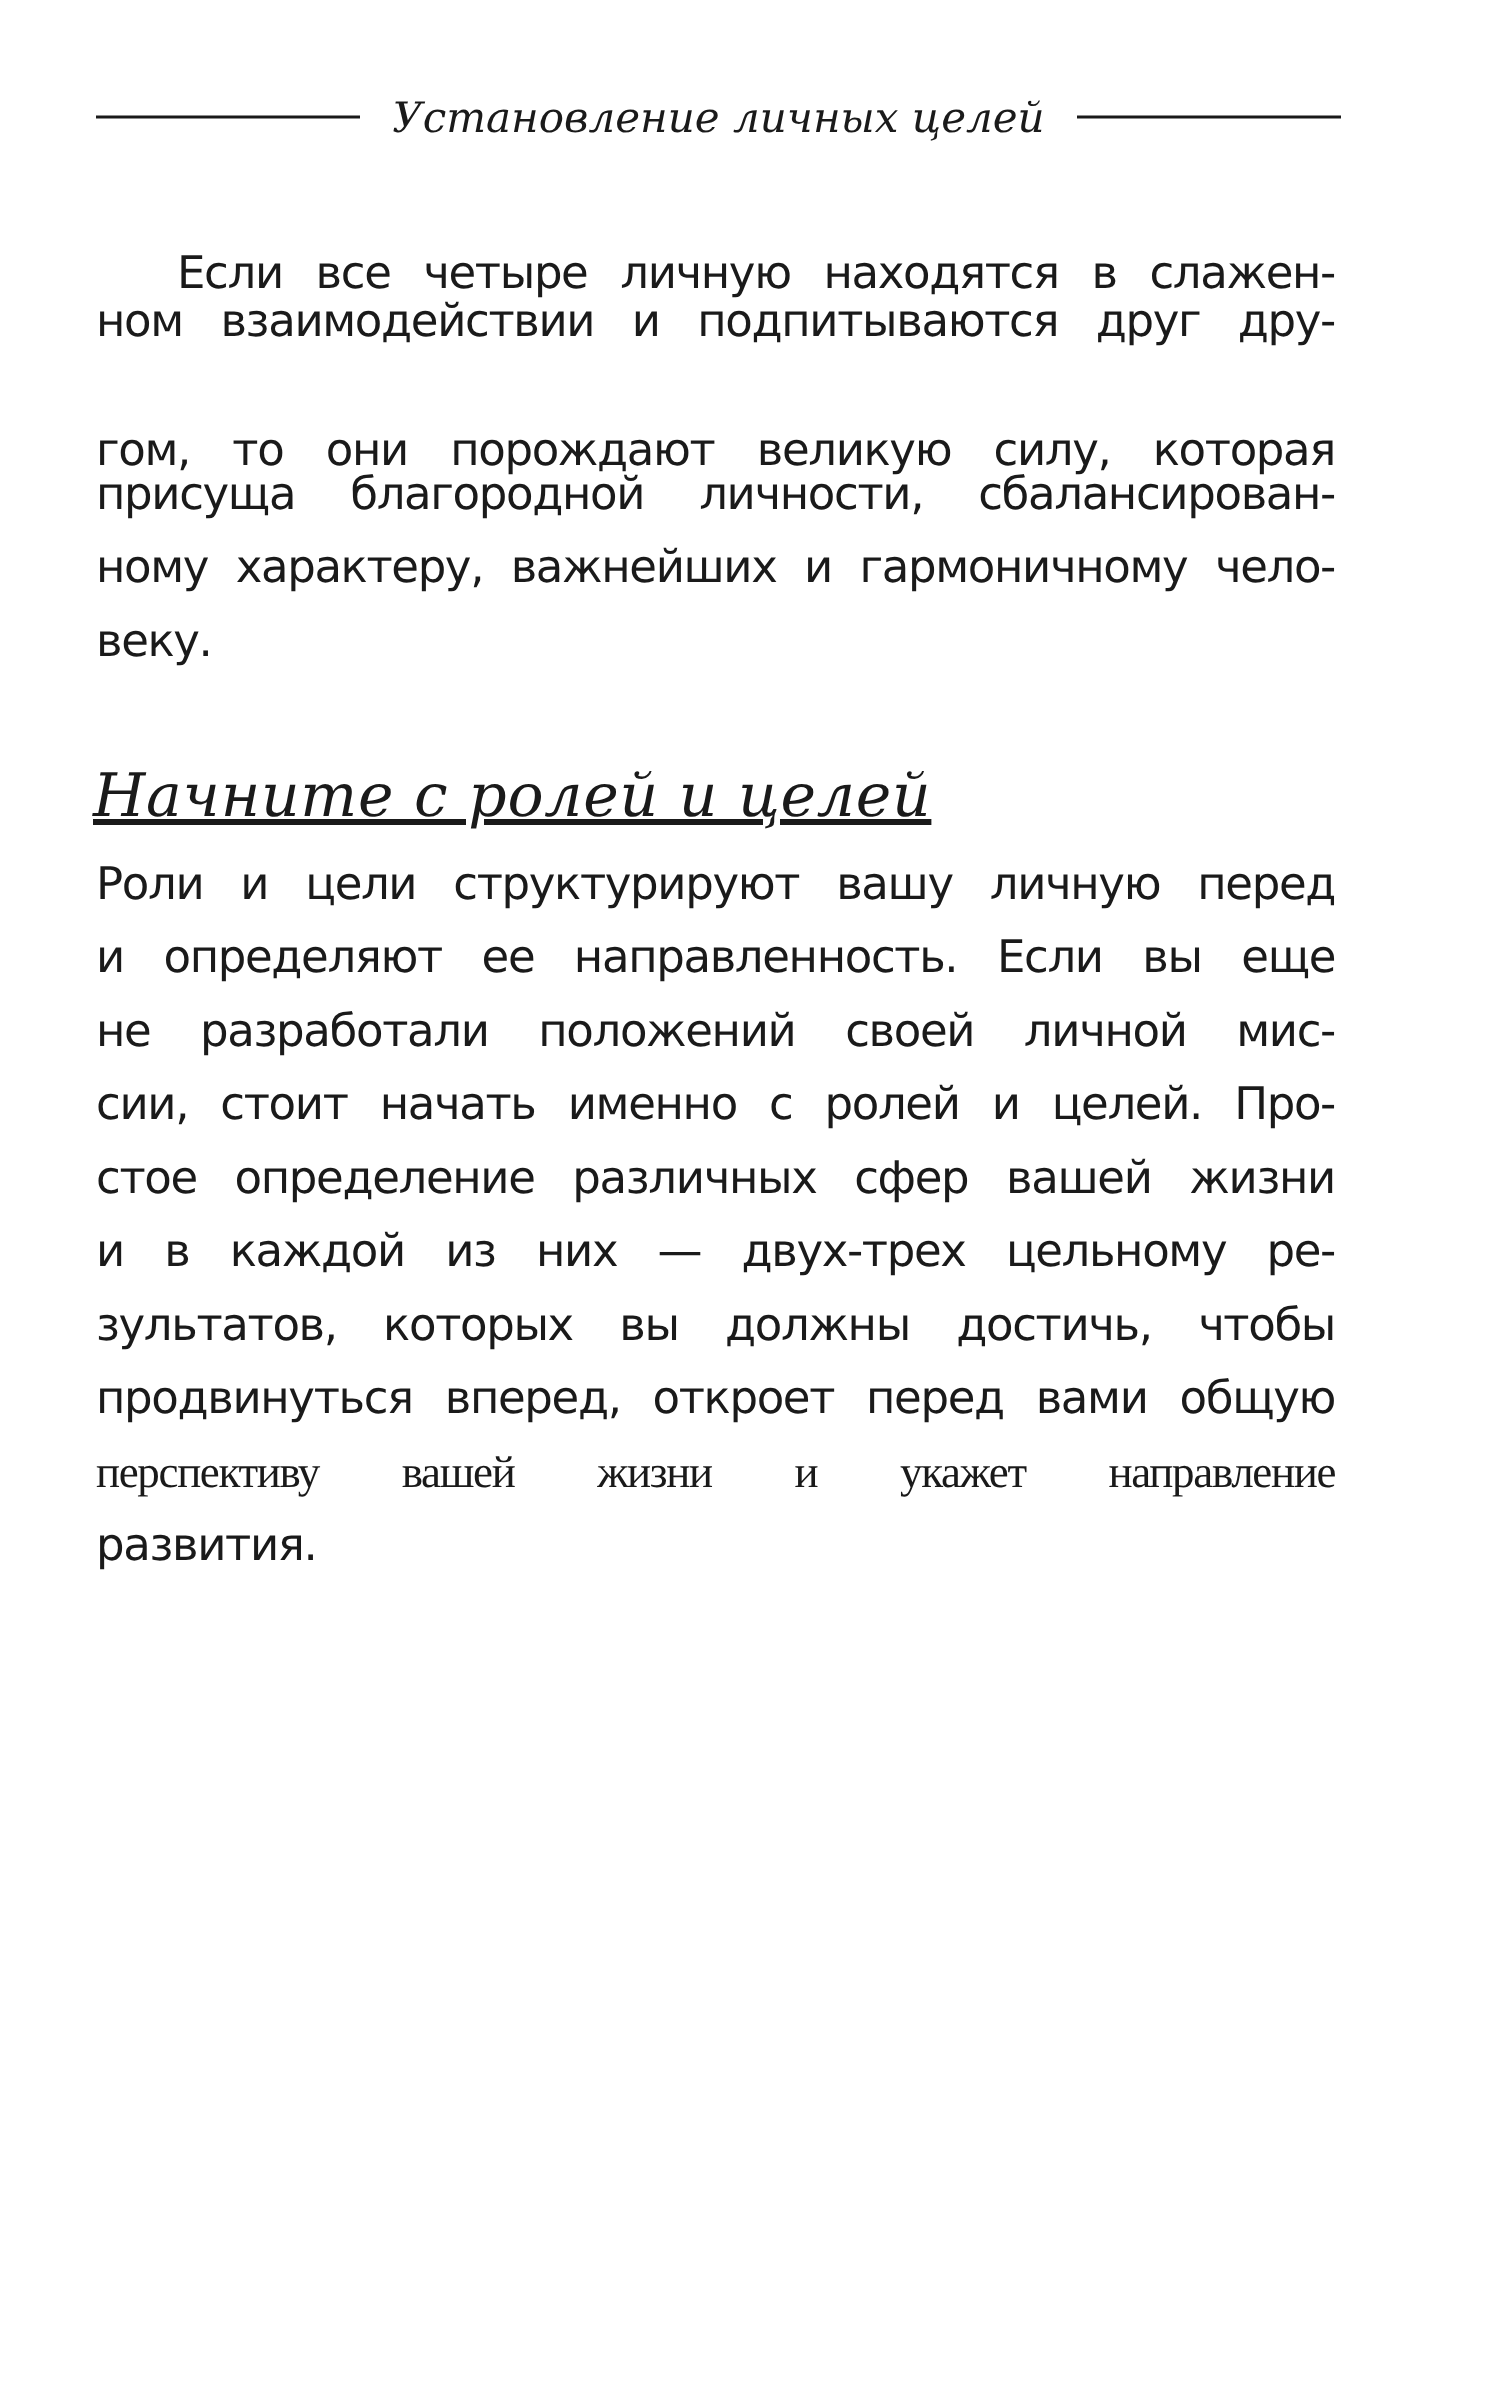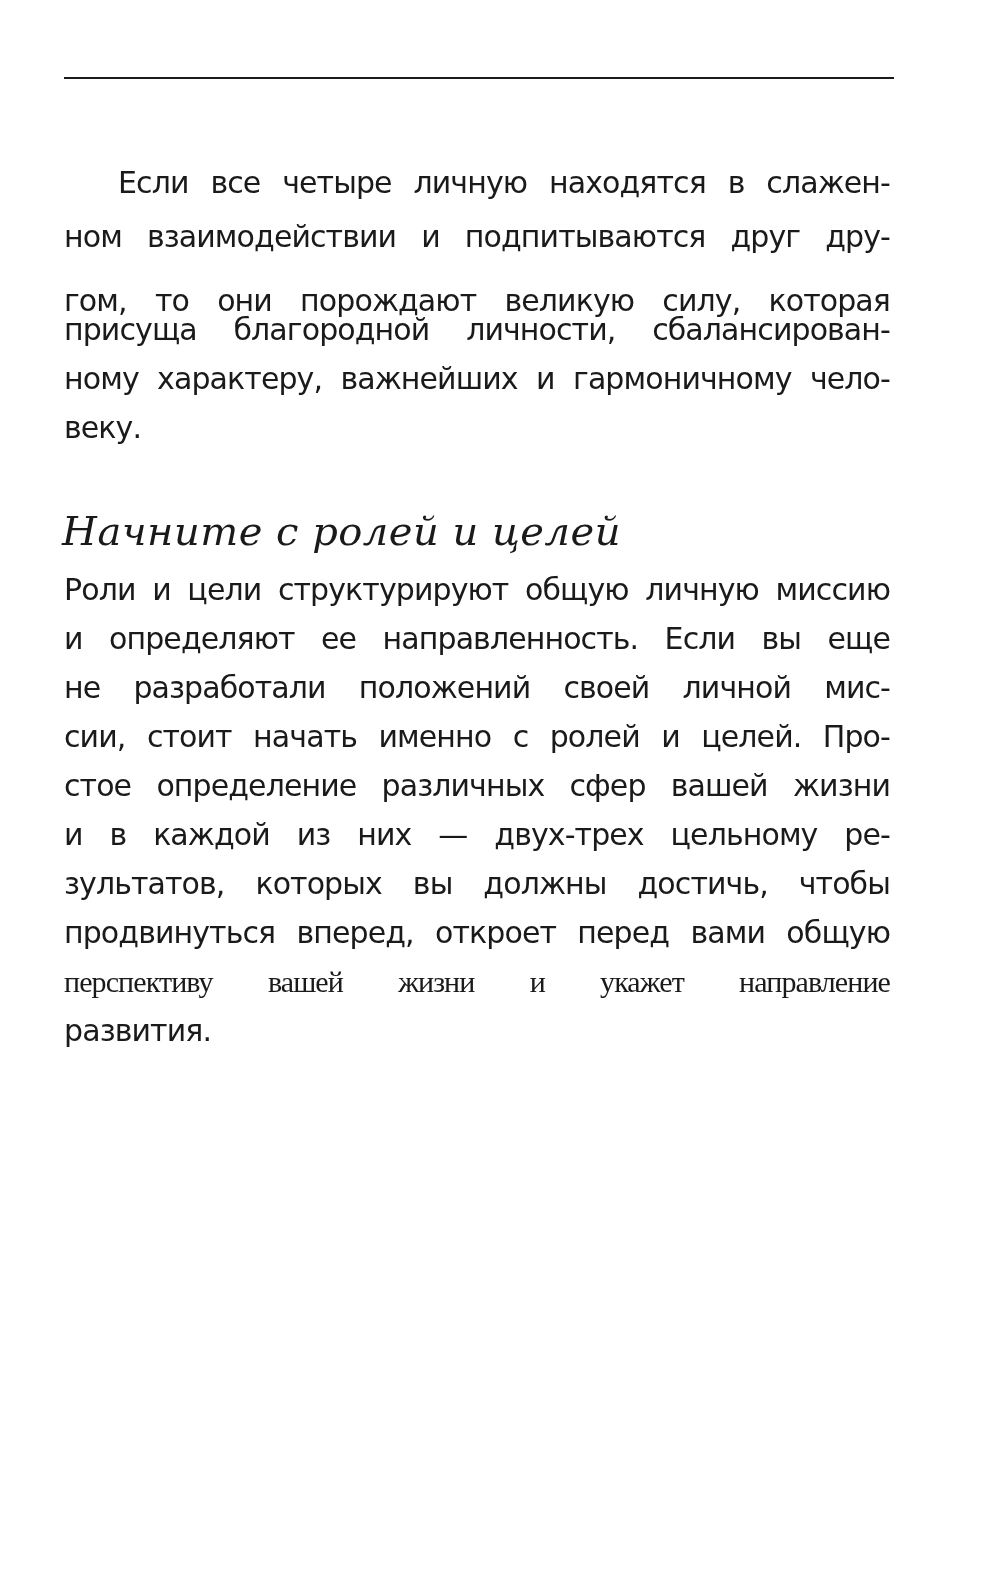"Установление личных целей" span.head-title { html: none -> <span>Установление личных целей</span> }
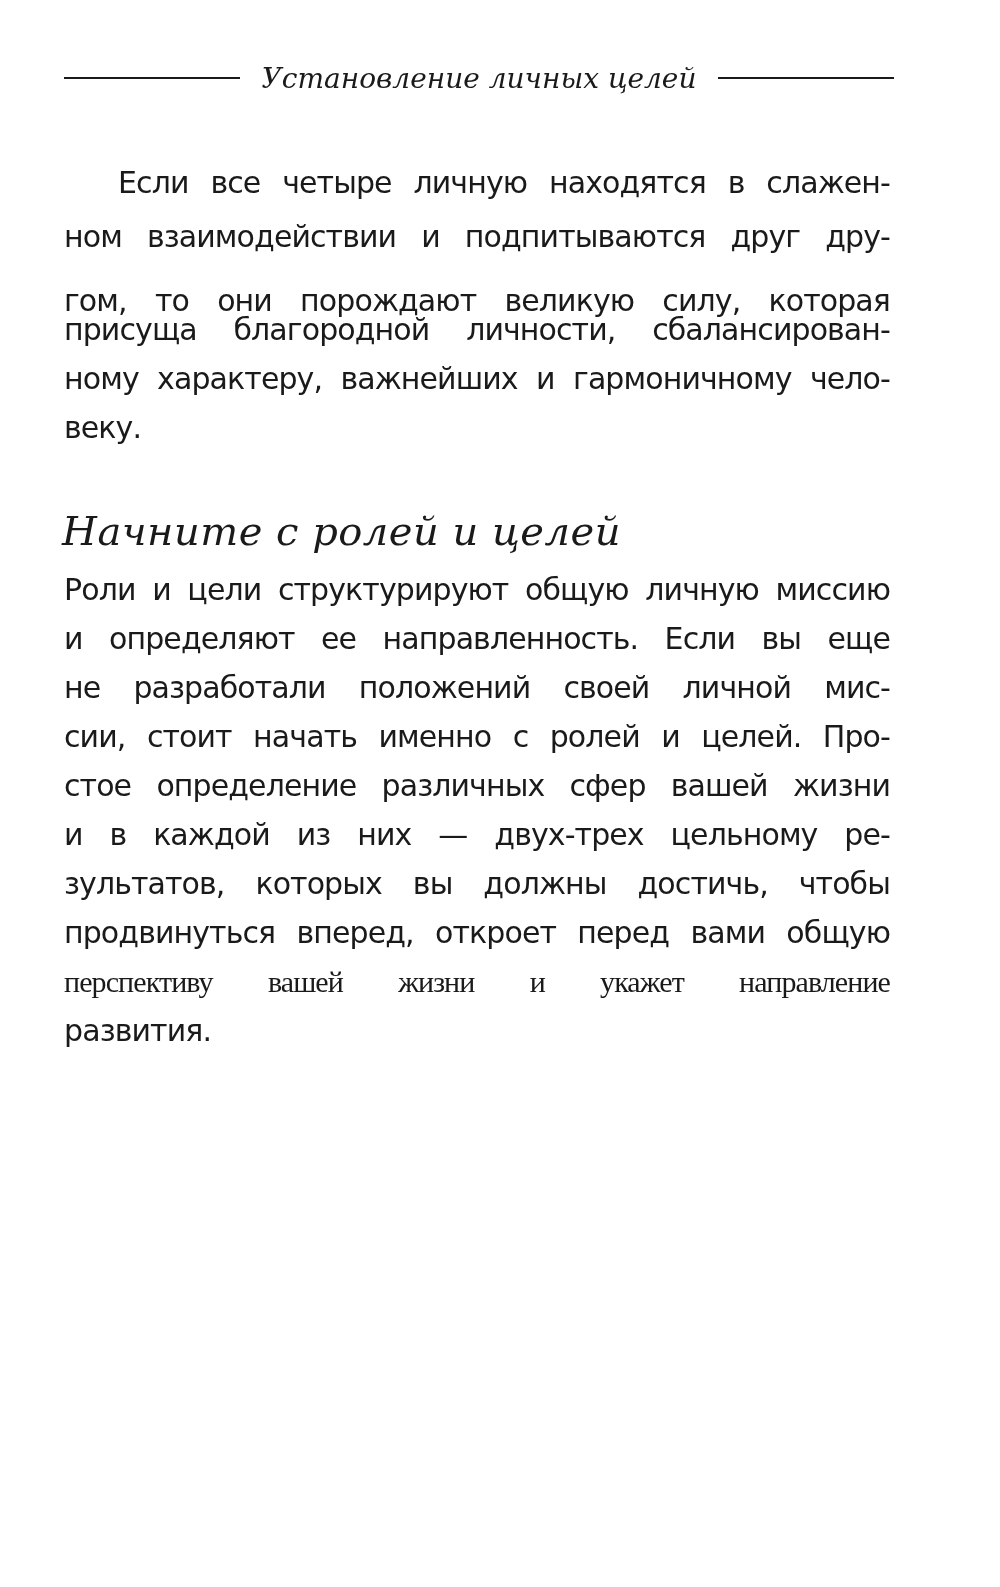"ном взаимодействии и подпитываются друг" div.line { top: 222px -> 200px }
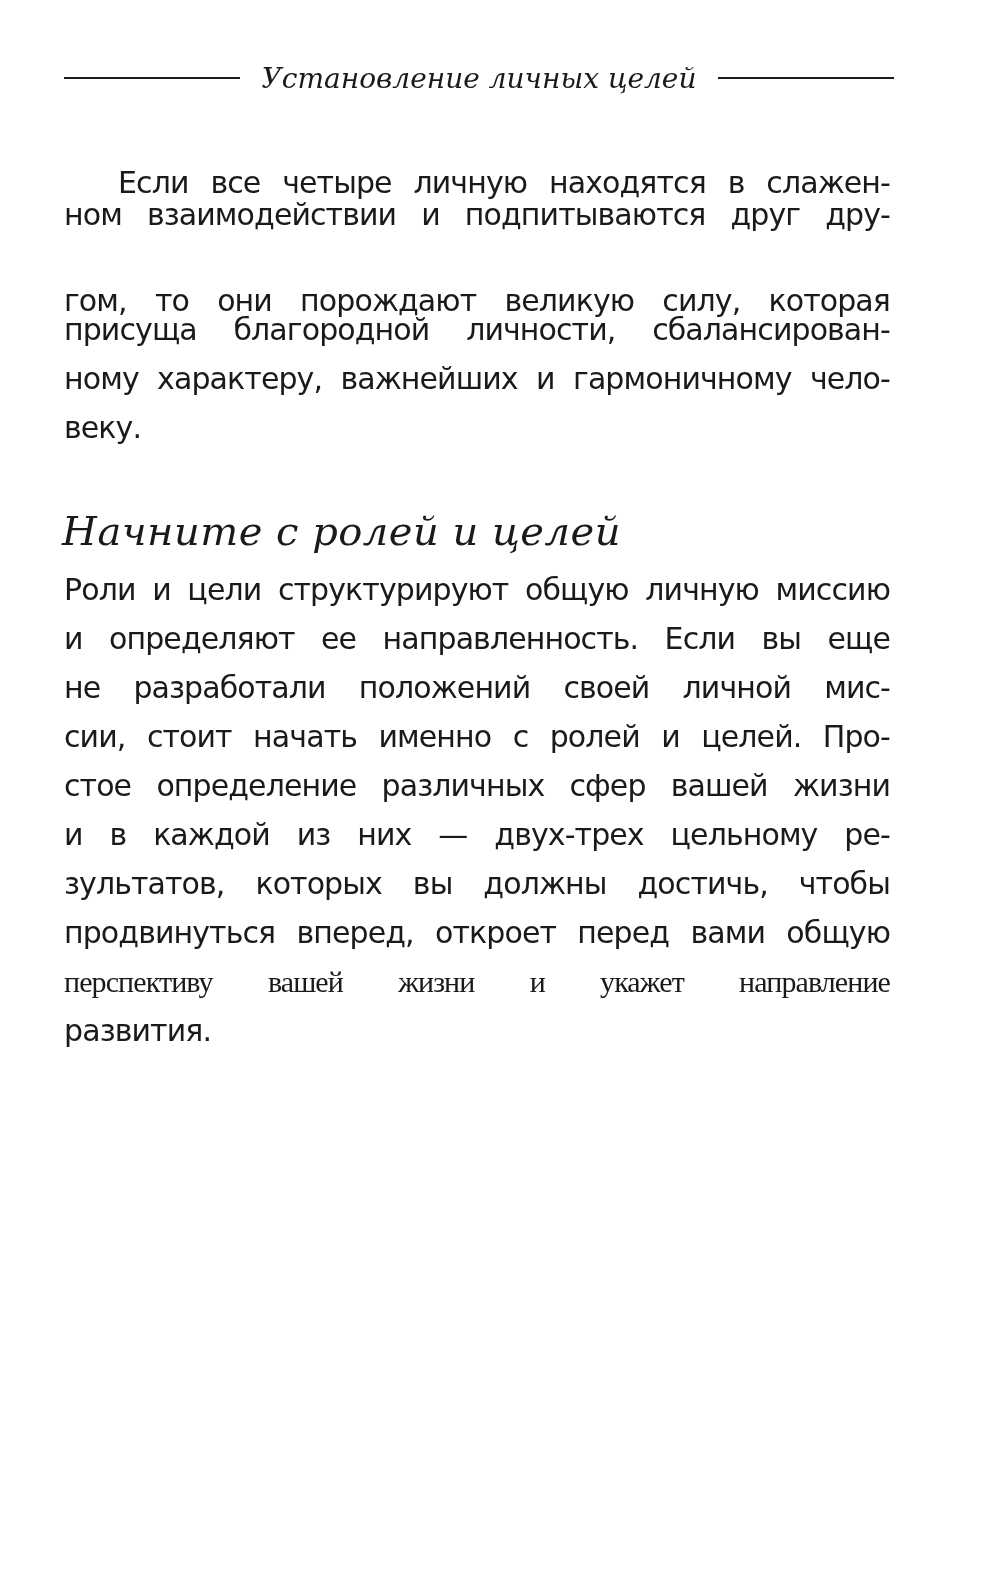"Начните с ролей и целей" .heading { text-decoration: none -> underline }
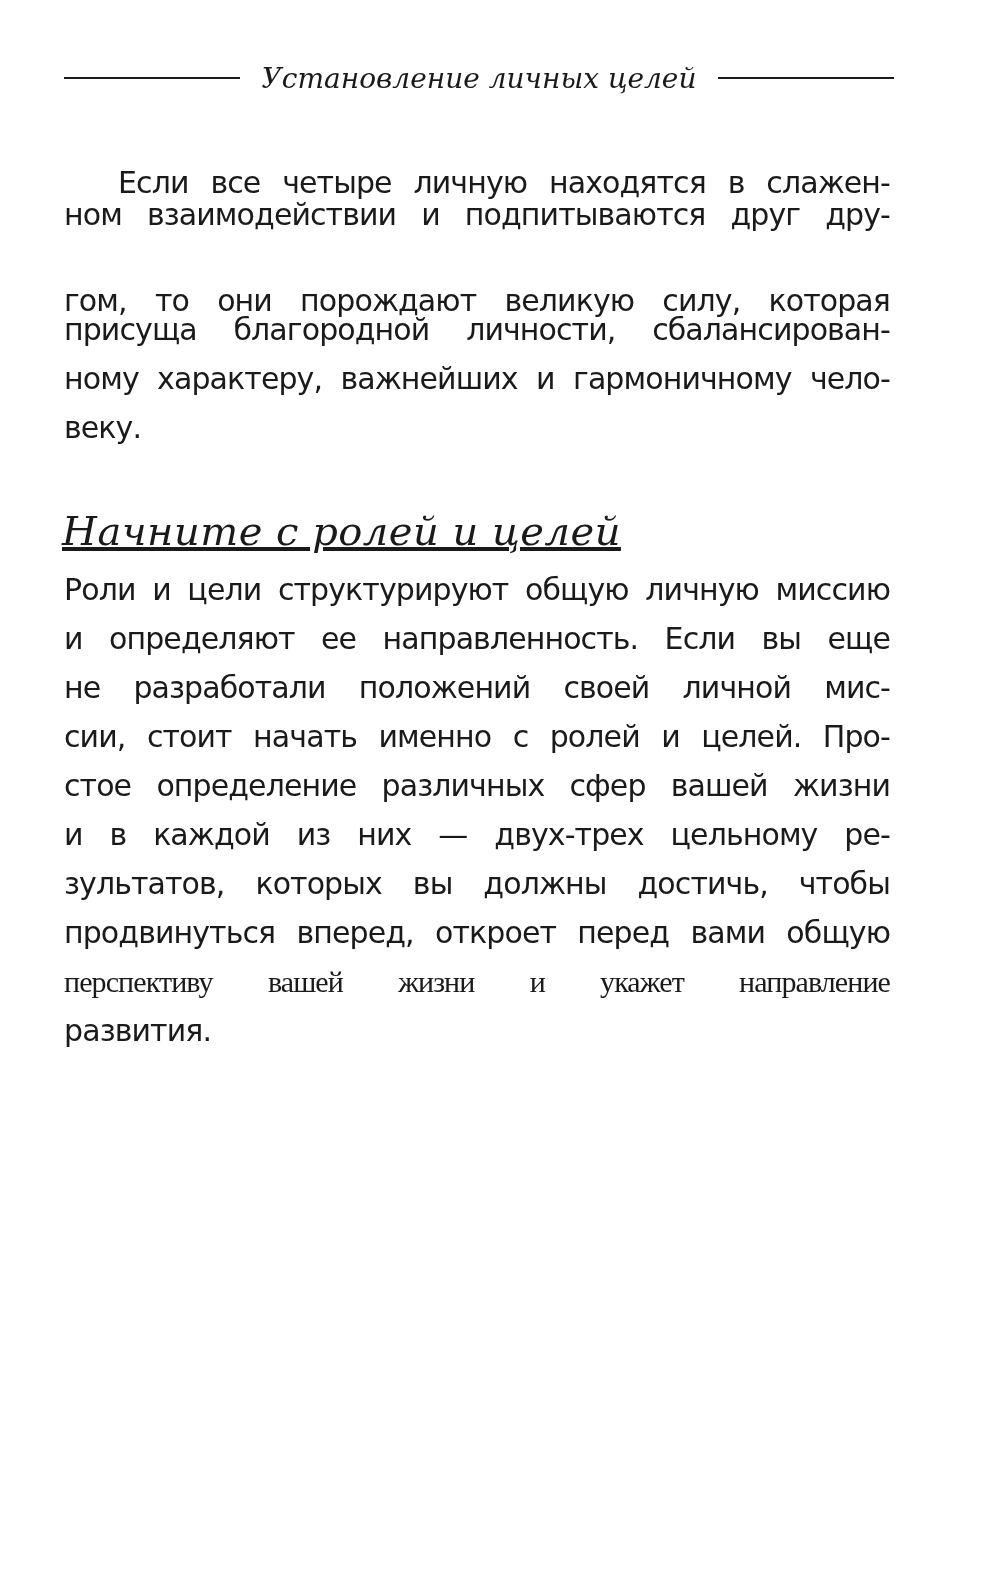"Роли и цели структурируют общую" div.line { text: общую личную миссию -> вашу личную перед }
